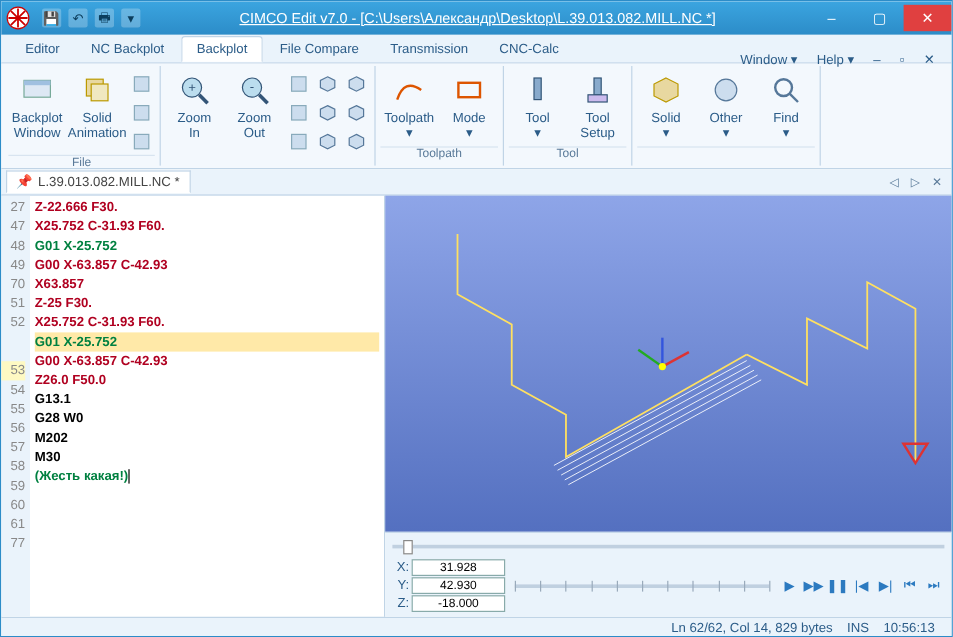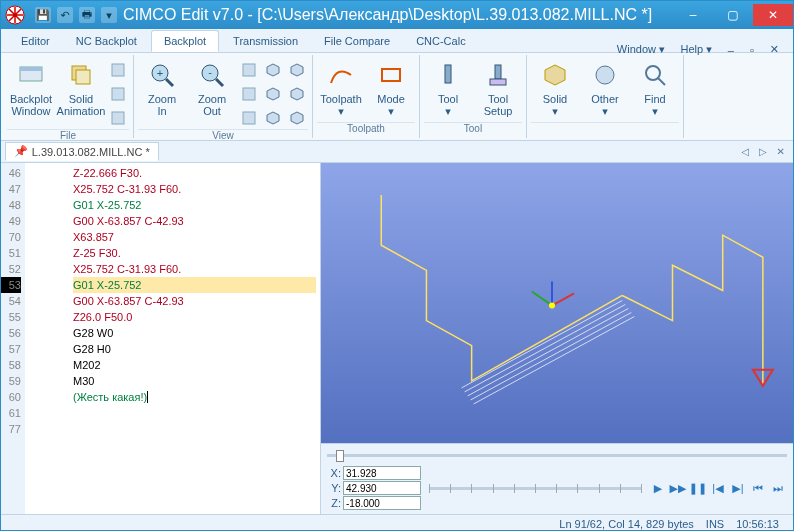"CIMCO Edit v7.0 -" .titlebar .title { font-size: 16px -> 12px; text-align: left -> center; text-decoration: none -> underline }
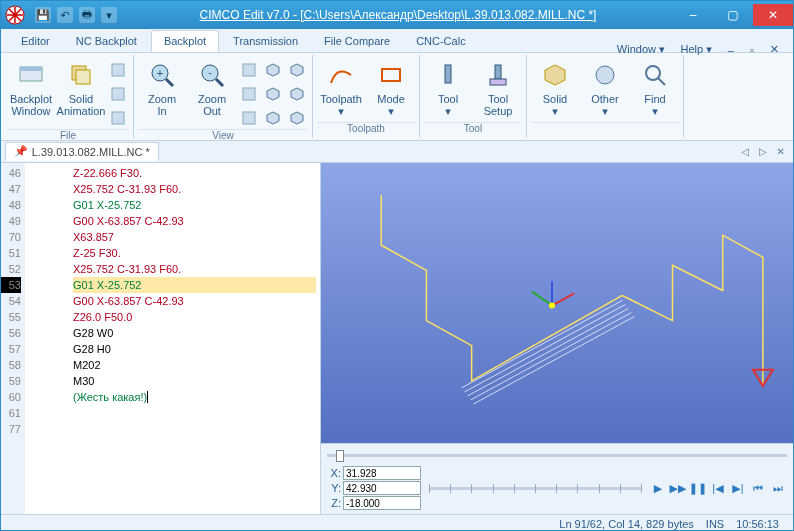"Transmission" div.tab { order: before "File Compare" -> after "File Compare" }
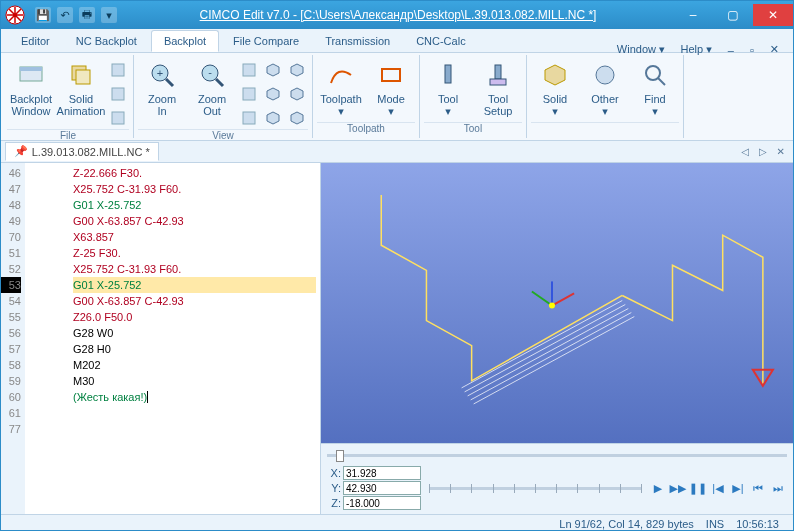"View" div.label { html: <div>View</div> -> none }
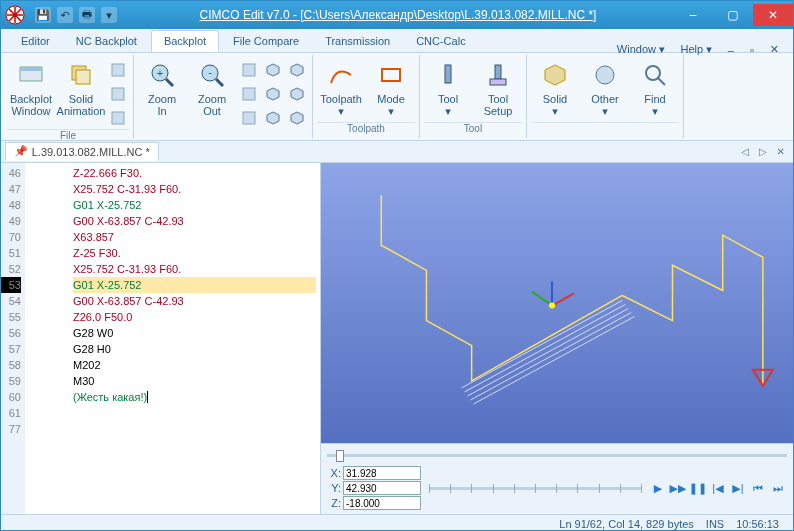"46" div { text: 46 -> 27 }
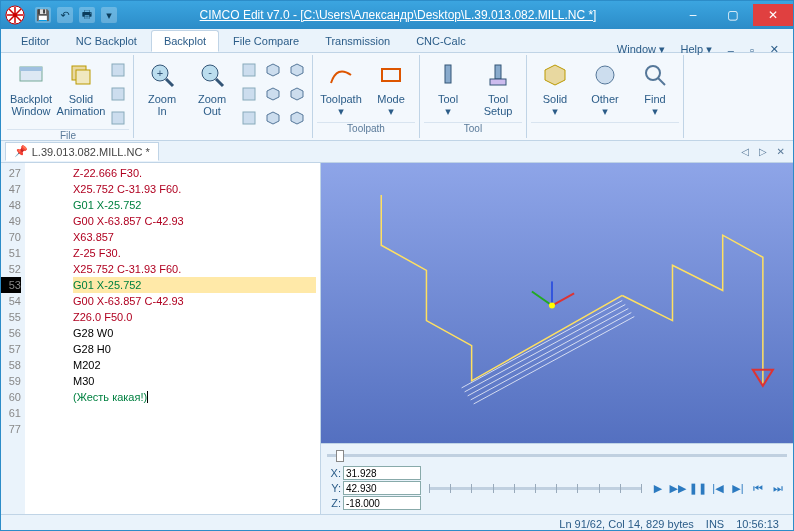"Z-22.666 F30." .code { font-weight: normal -> bold; margin-left: 44px -> none }
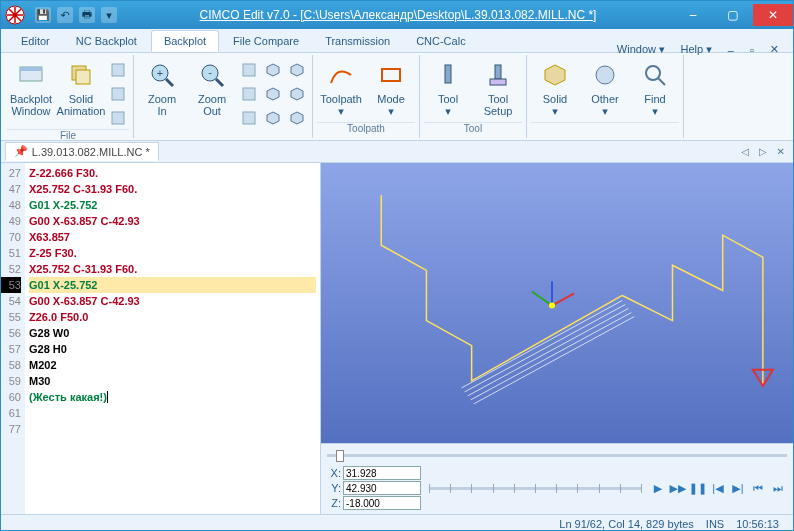"53" .gutter div.hl { background: #000000 -> #fef9c3; margin-top: none -> 24px }
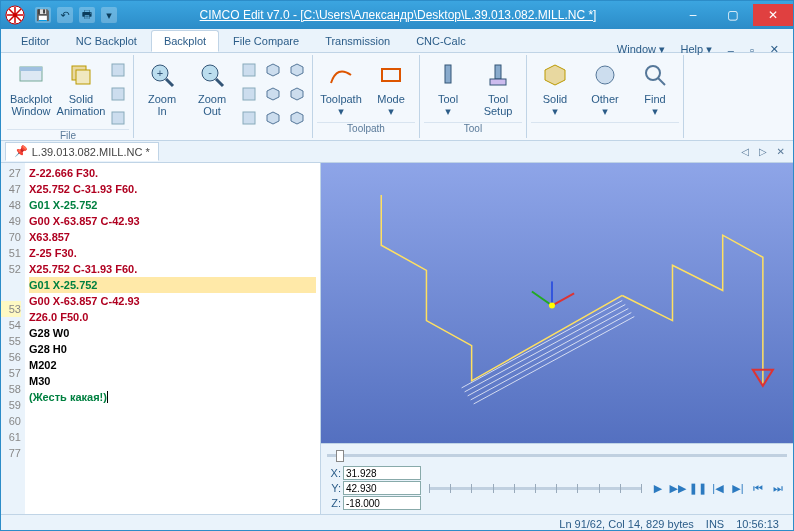"G13.1" div.black { html: none -> <div>G13.1</div> }
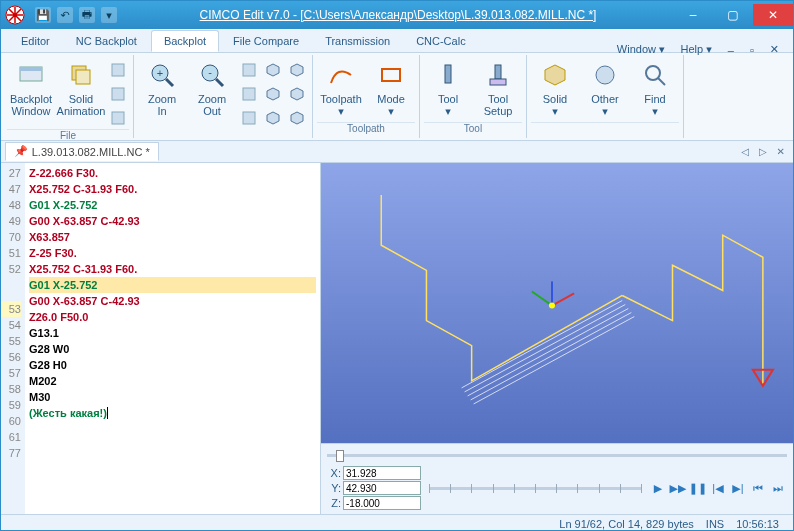"G28 H0" div.black { html: <div>G28 H0</div> -> none }
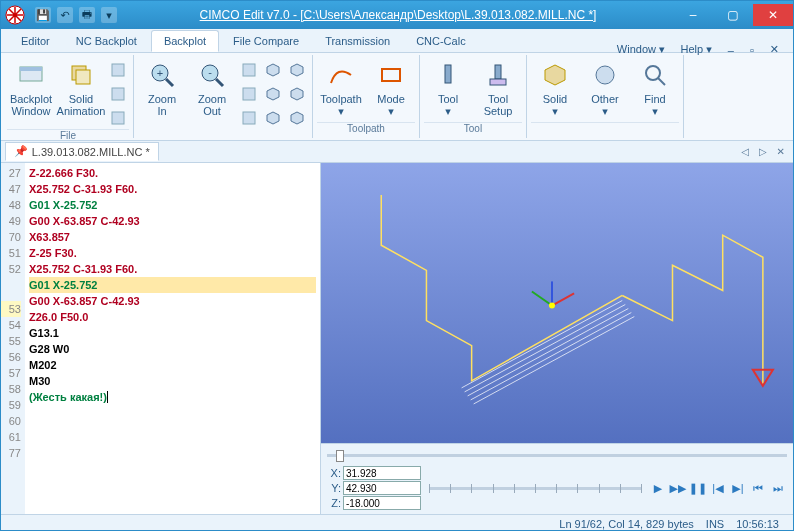"31.928" .coord input { text-align: left -> center }
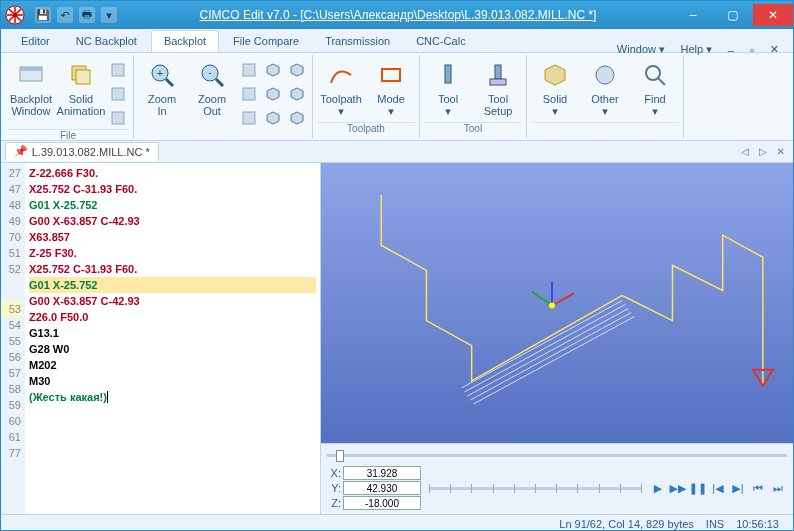"Ln 91/62, Col 14, 829" span { text: 91/62 -> 62/62 }
